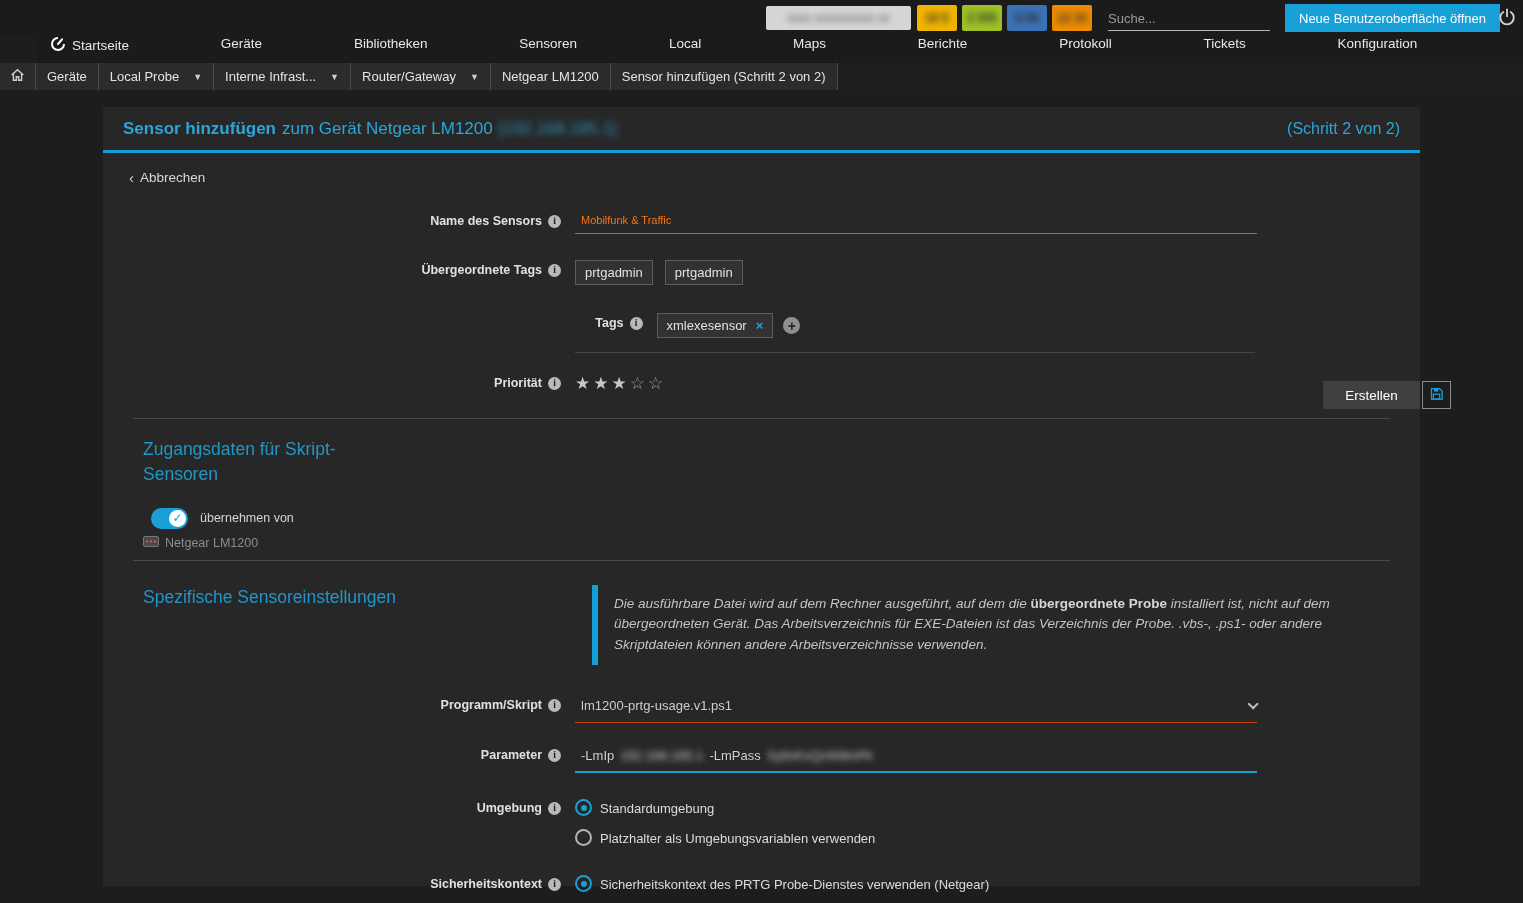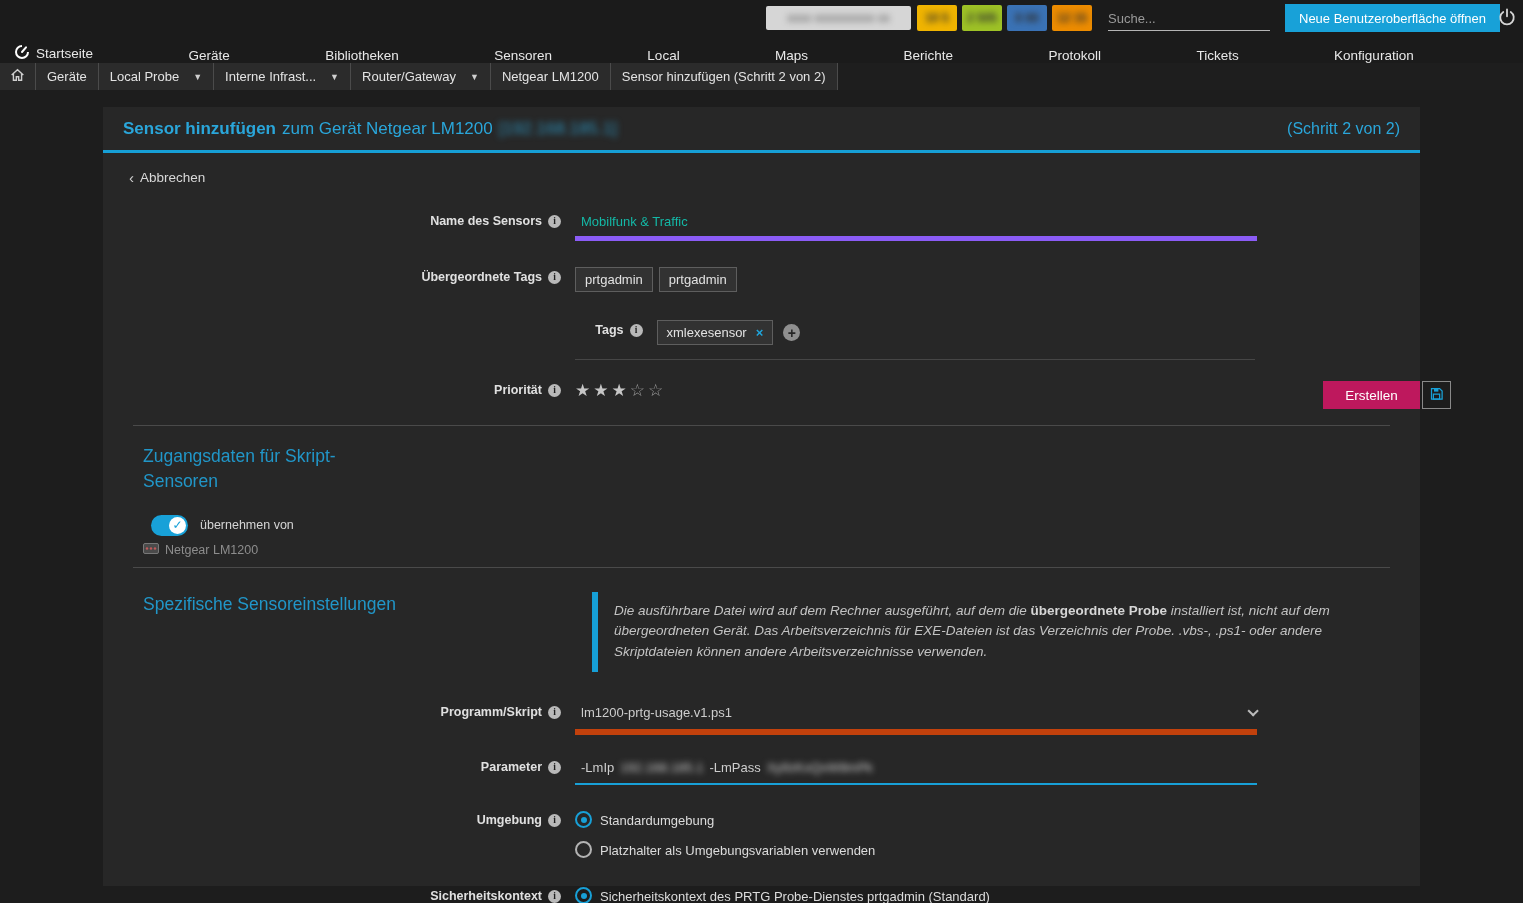"Startseite" .menubar { align-items: flex-end -> flex-start; margin-left: none -> 36px }
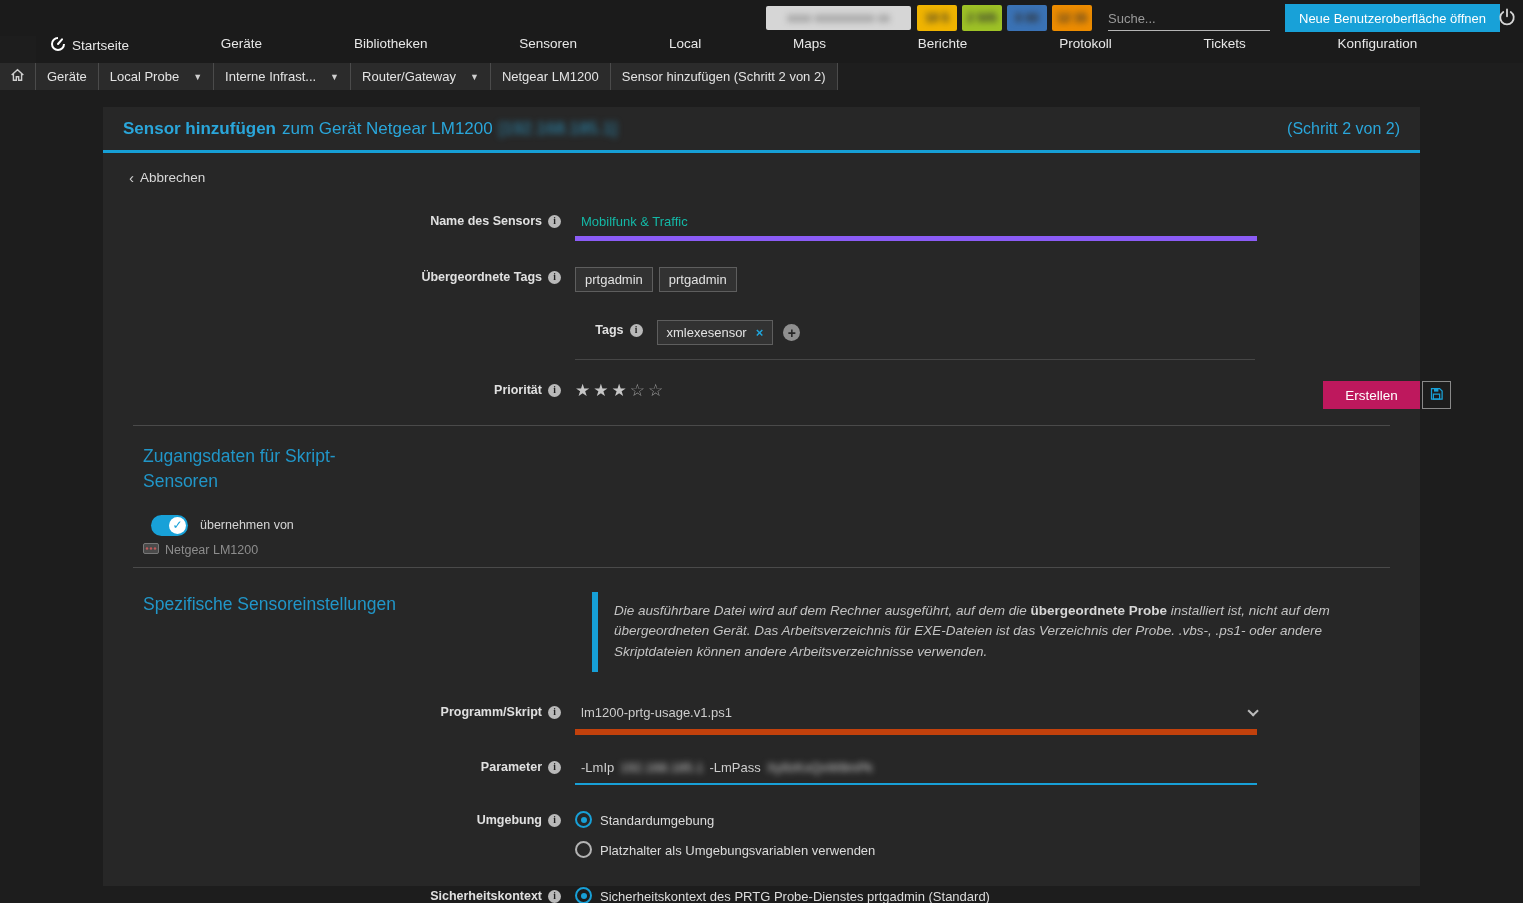"Mobilfunk & Traffic" .uline-input { border-bottom: 5px solid #8b5cf6 -> 1px solid #8b5cf6; color: #14b8a6 -> #f97316; font-size: 13px -> 11px }
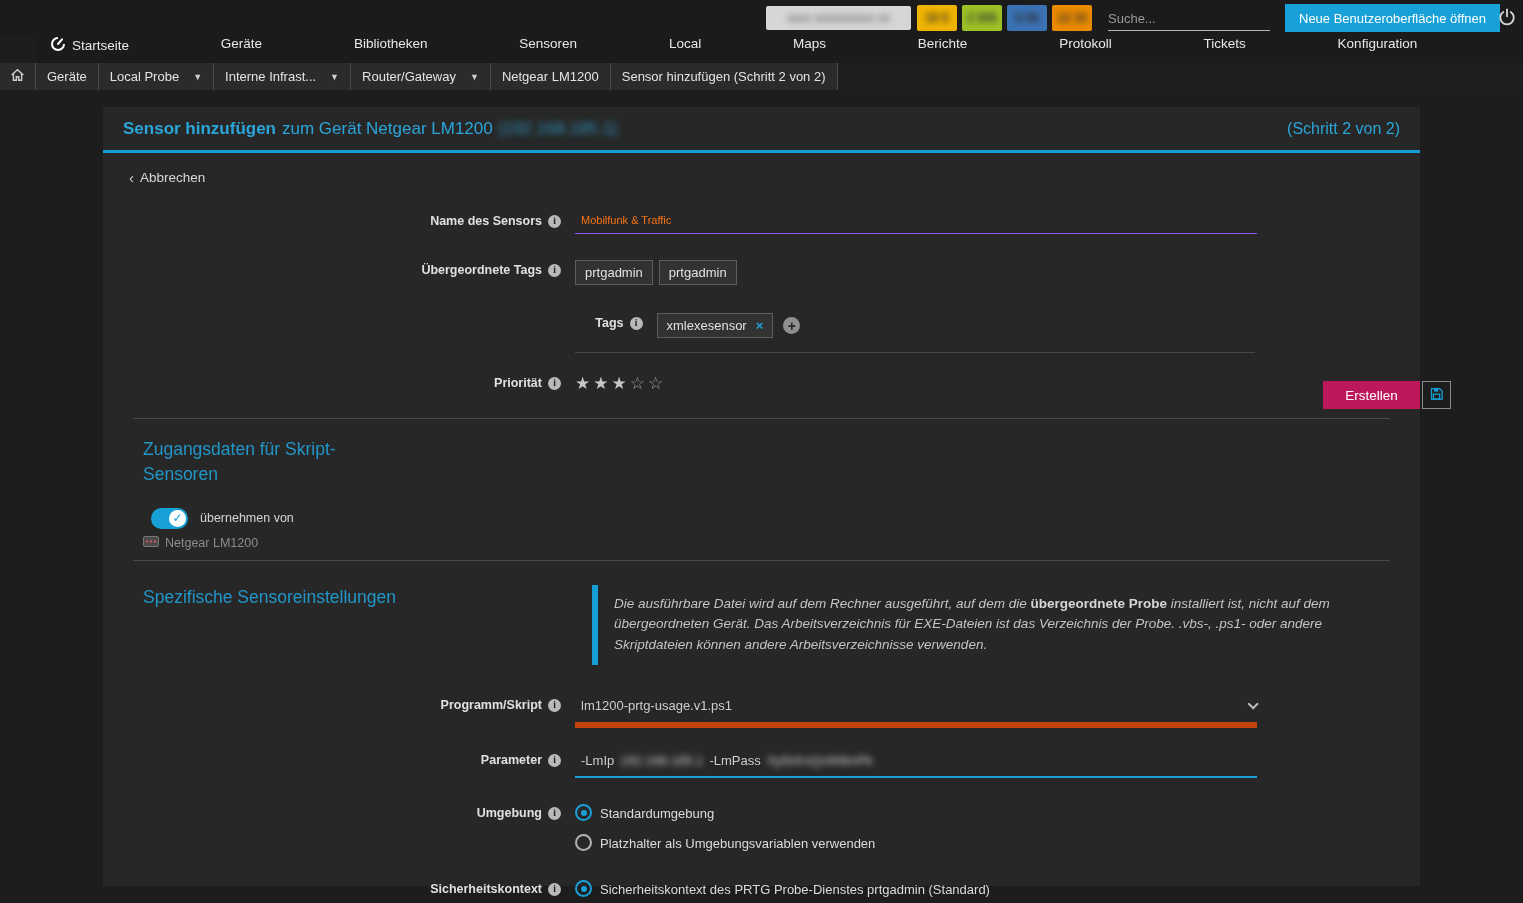"prtgadmin" .chips { gap: 6px -> 12px }
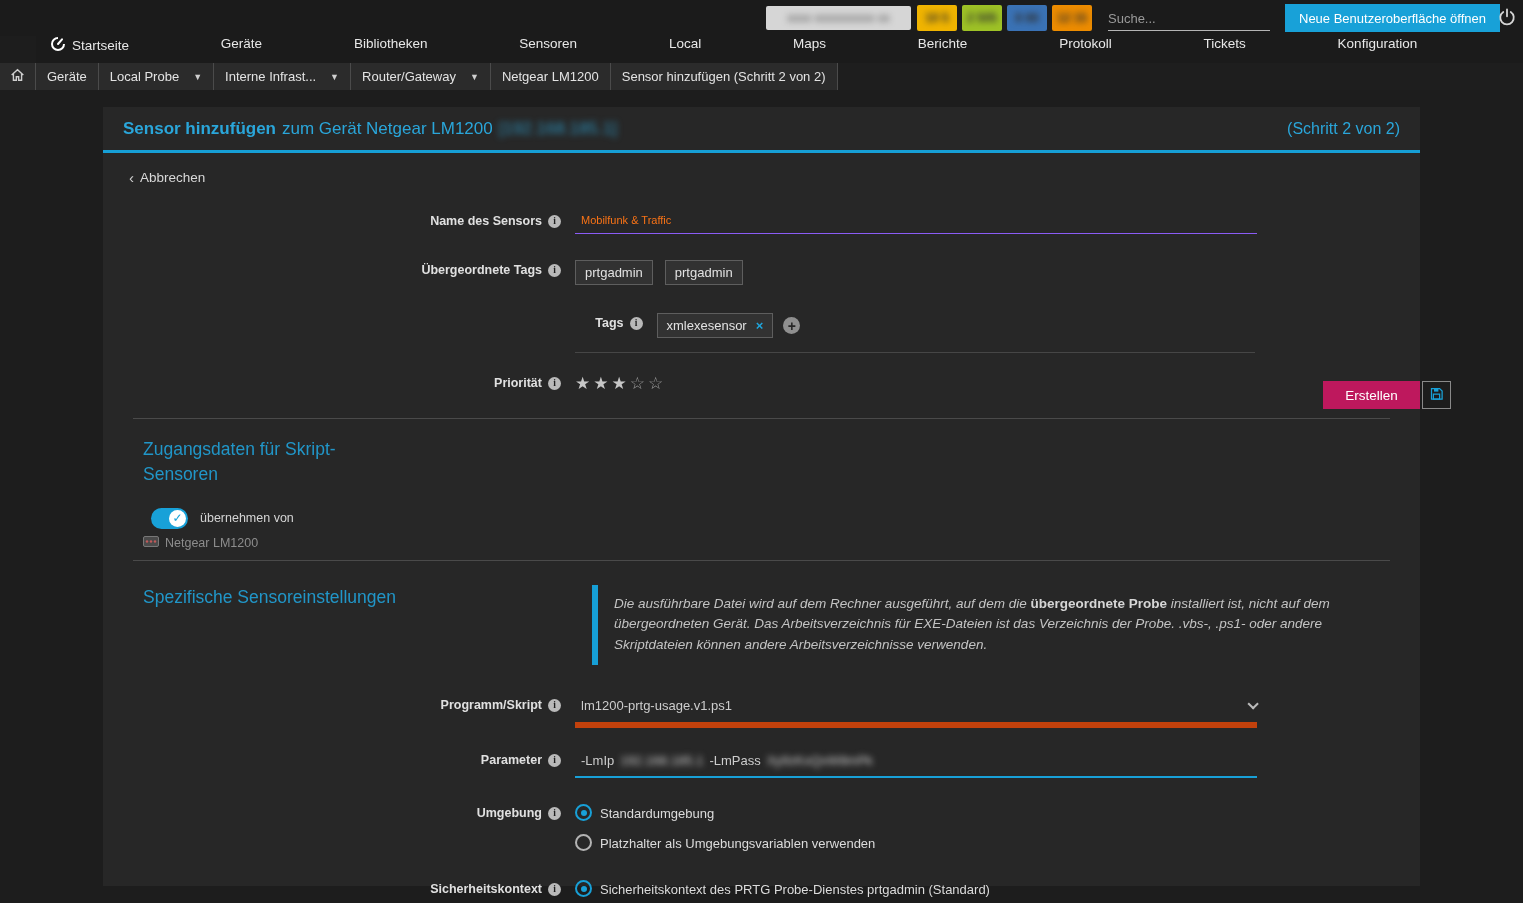"Erstellen" .create-btn { background: #be185d -> #404040 }
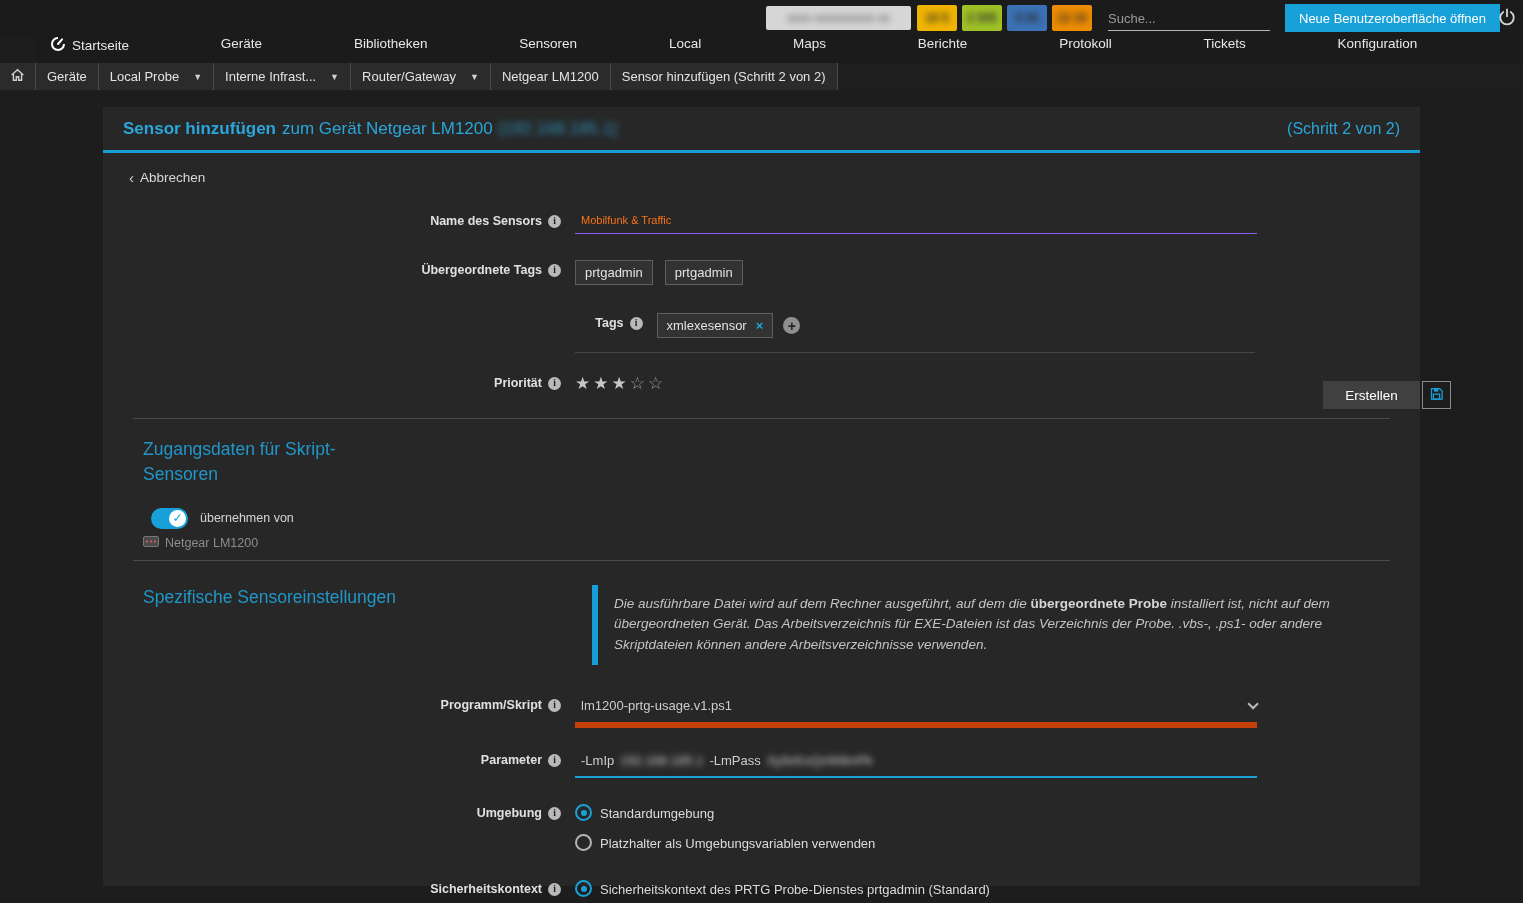"lm1200-prtg-usage.v1.ps1" .select-line { border-bottom: 6px solid #c2410c -> 1px solid #c2410c }
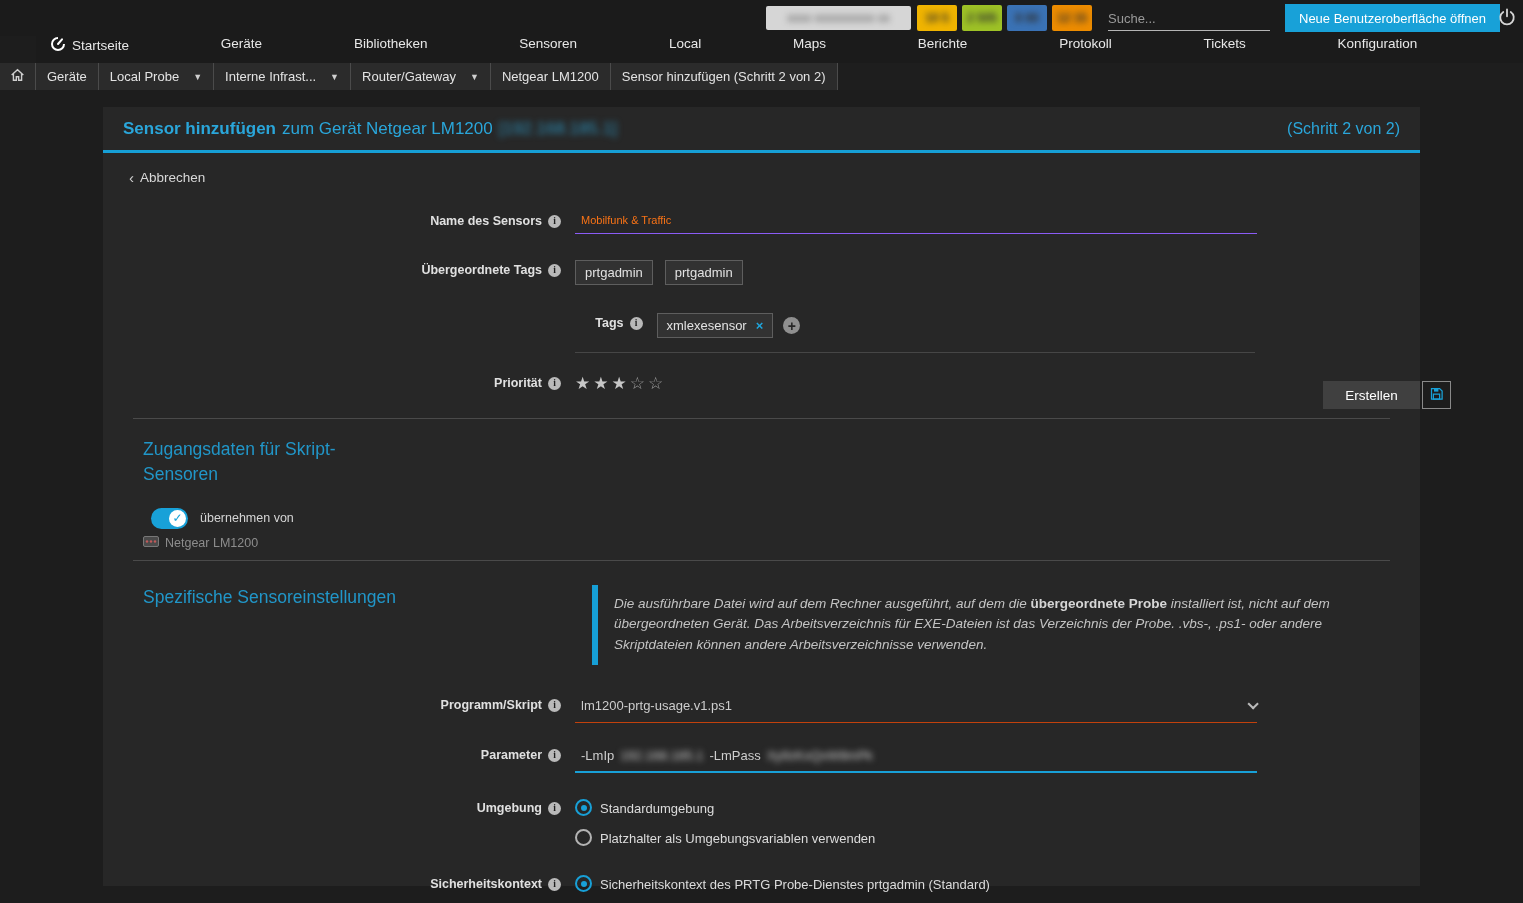"Sicherheitskontext des PRTG" span.radio-text { text: prtgadmin (Standard -> verwenden (Netgear }
